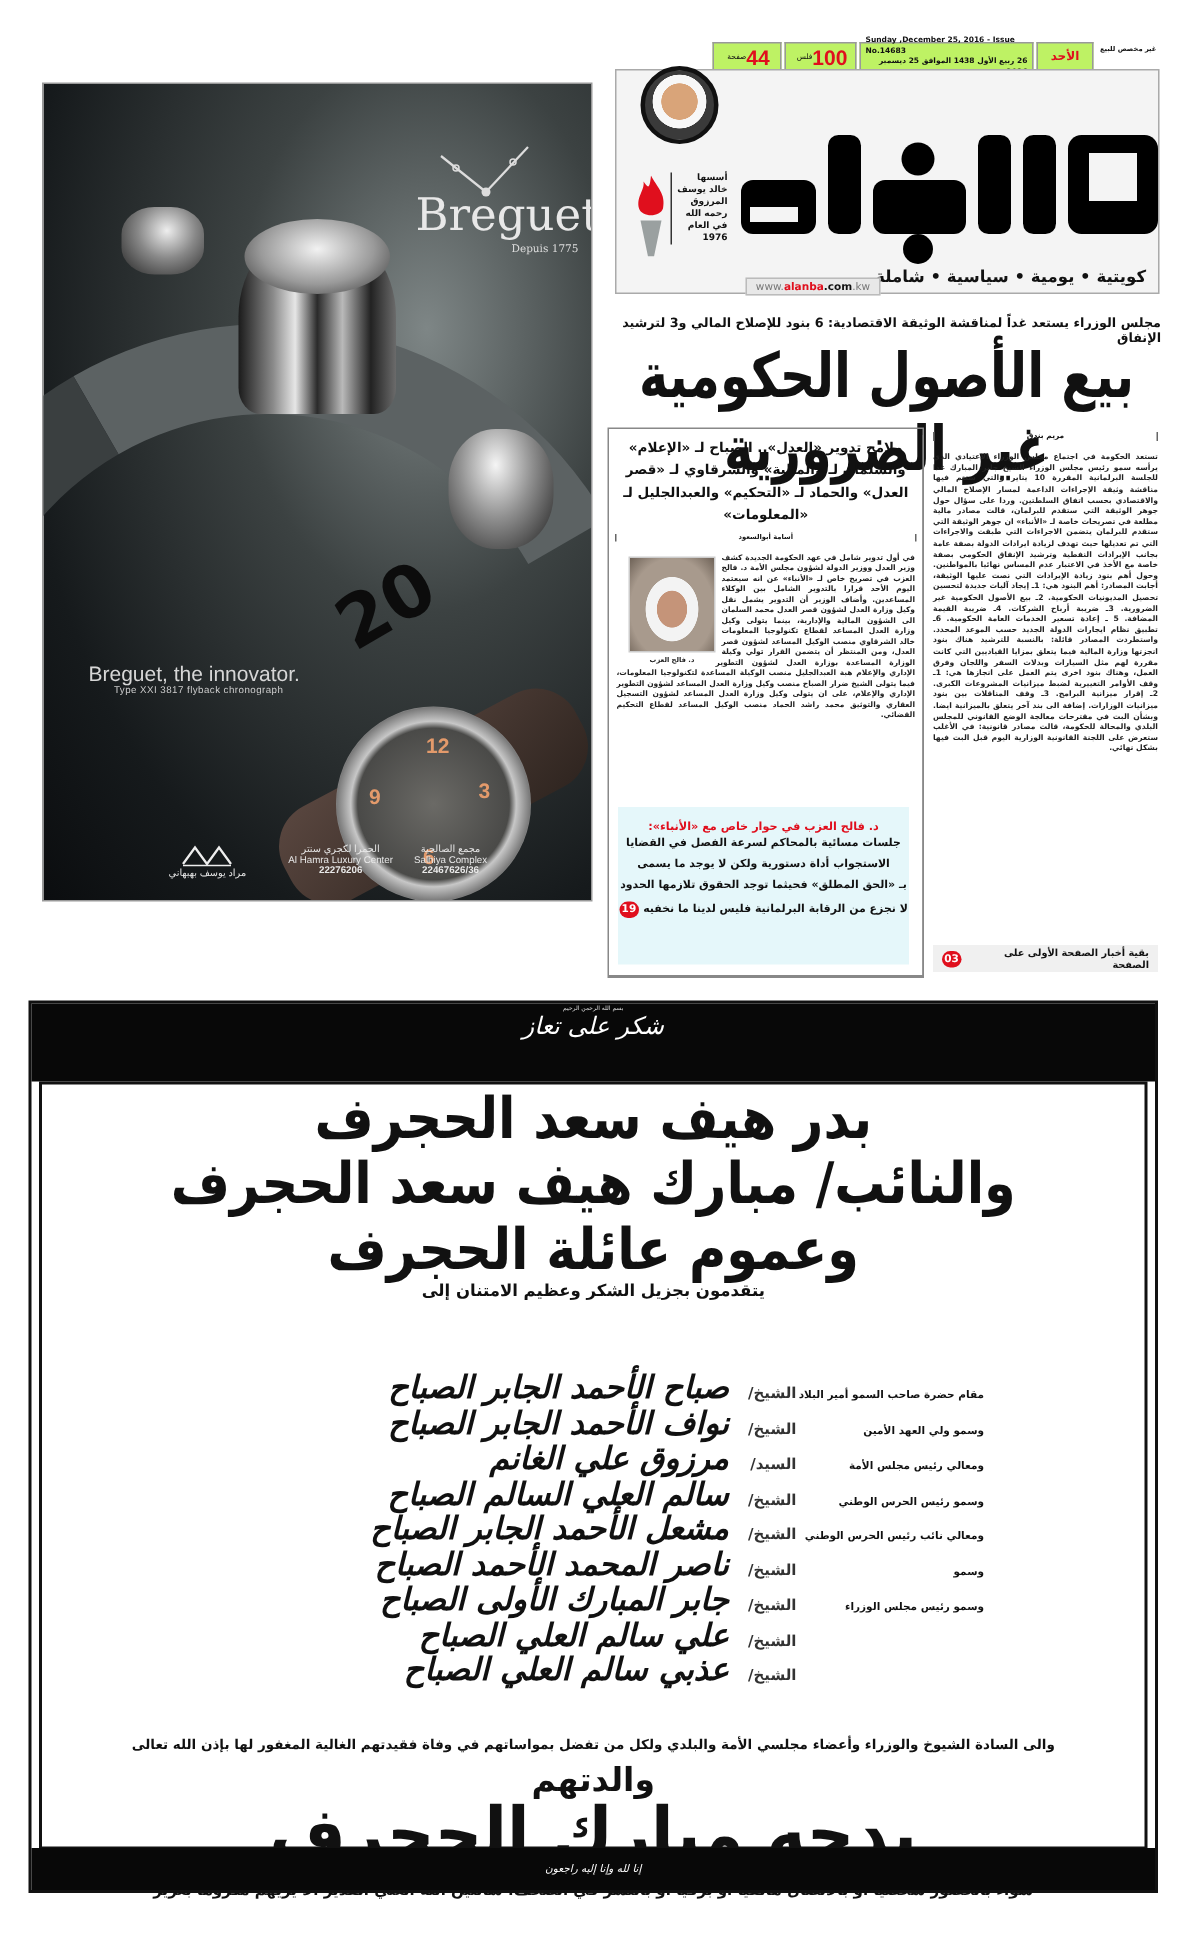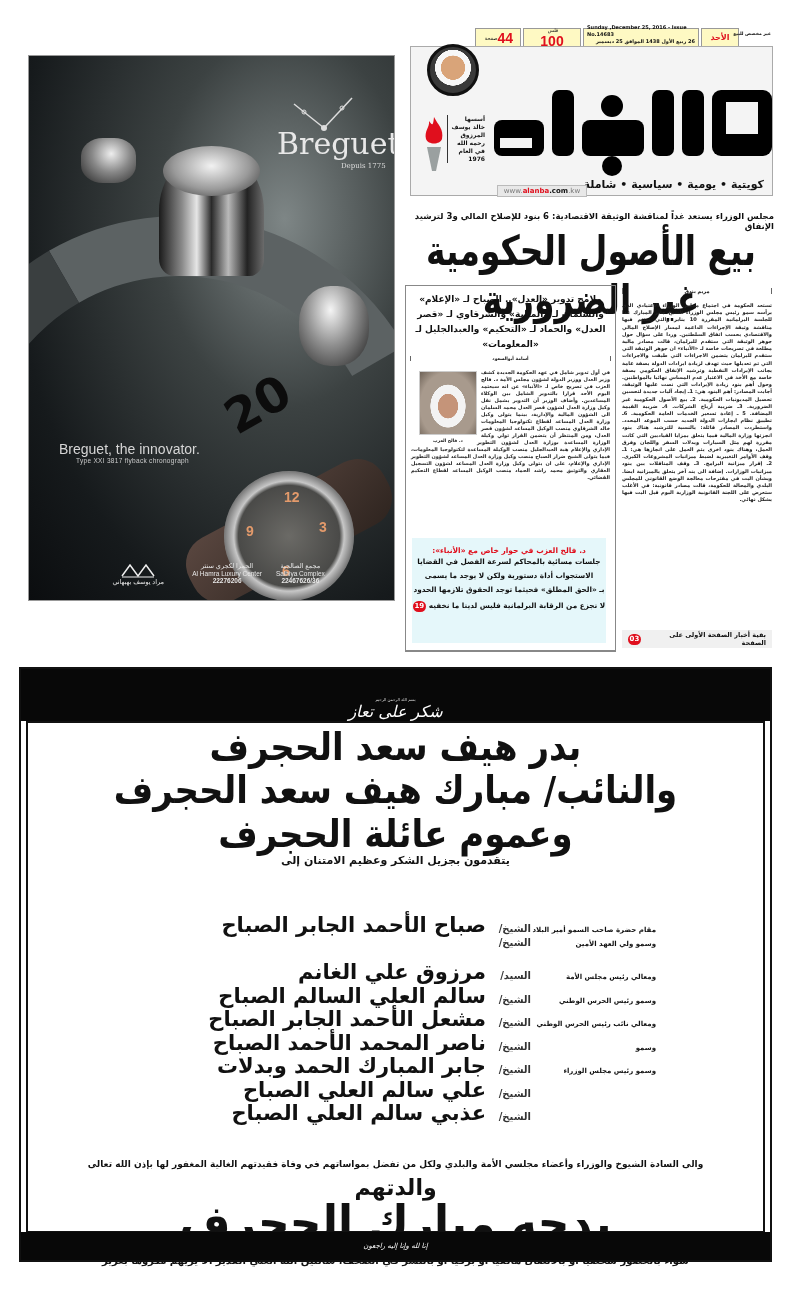"44" .mh-cell { background: #fef9c3 -> #bef264 }
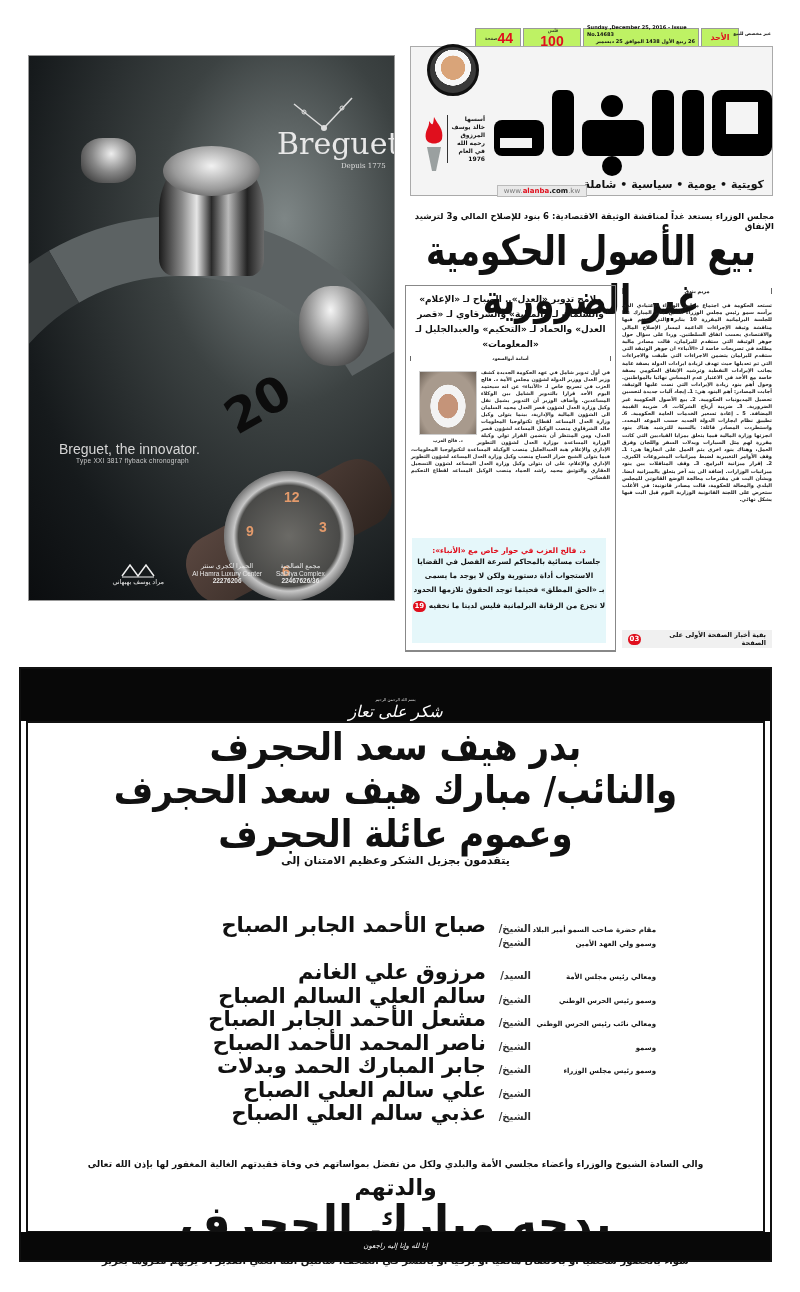"100" .mh-price { flex-direction: column -> none; width: 58px -> 48px }
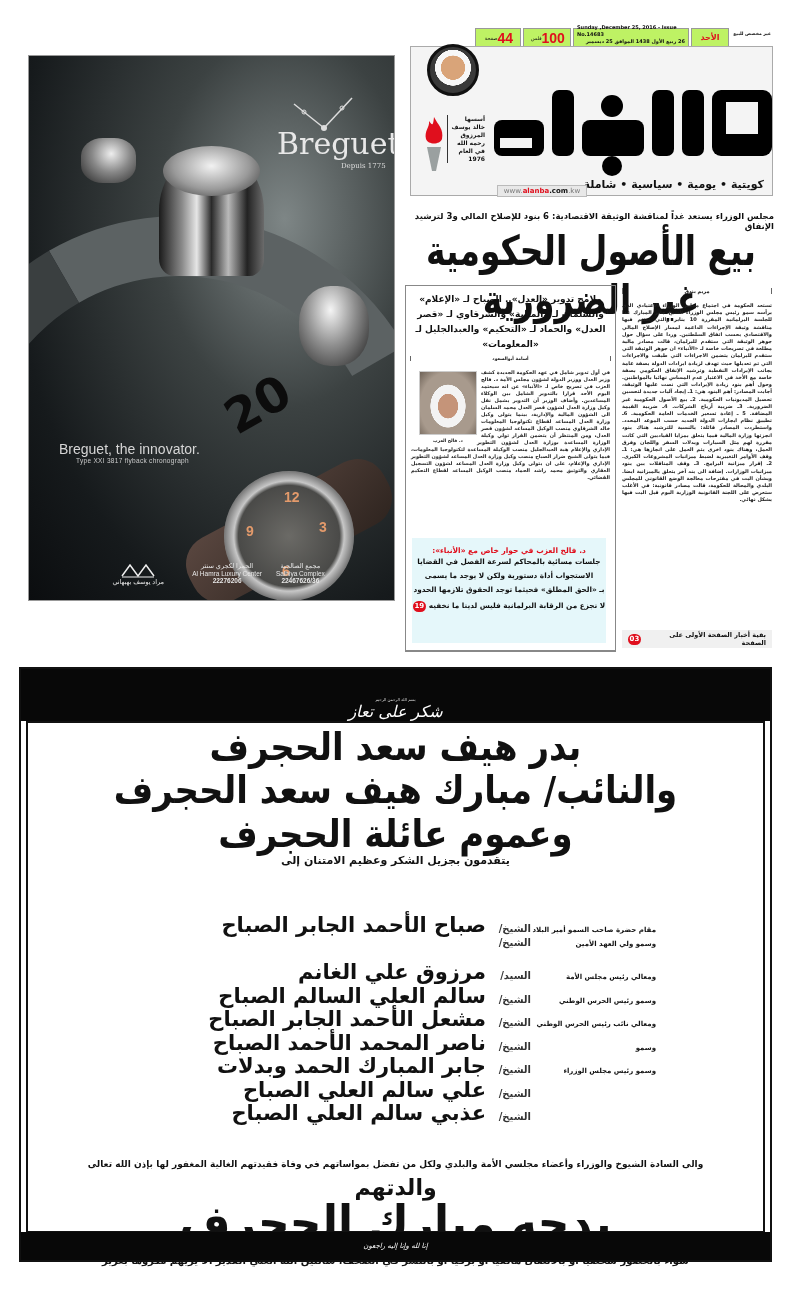"شكر على تعاز" #thanks .topbar { justify-content: flex-end -> flex-start }
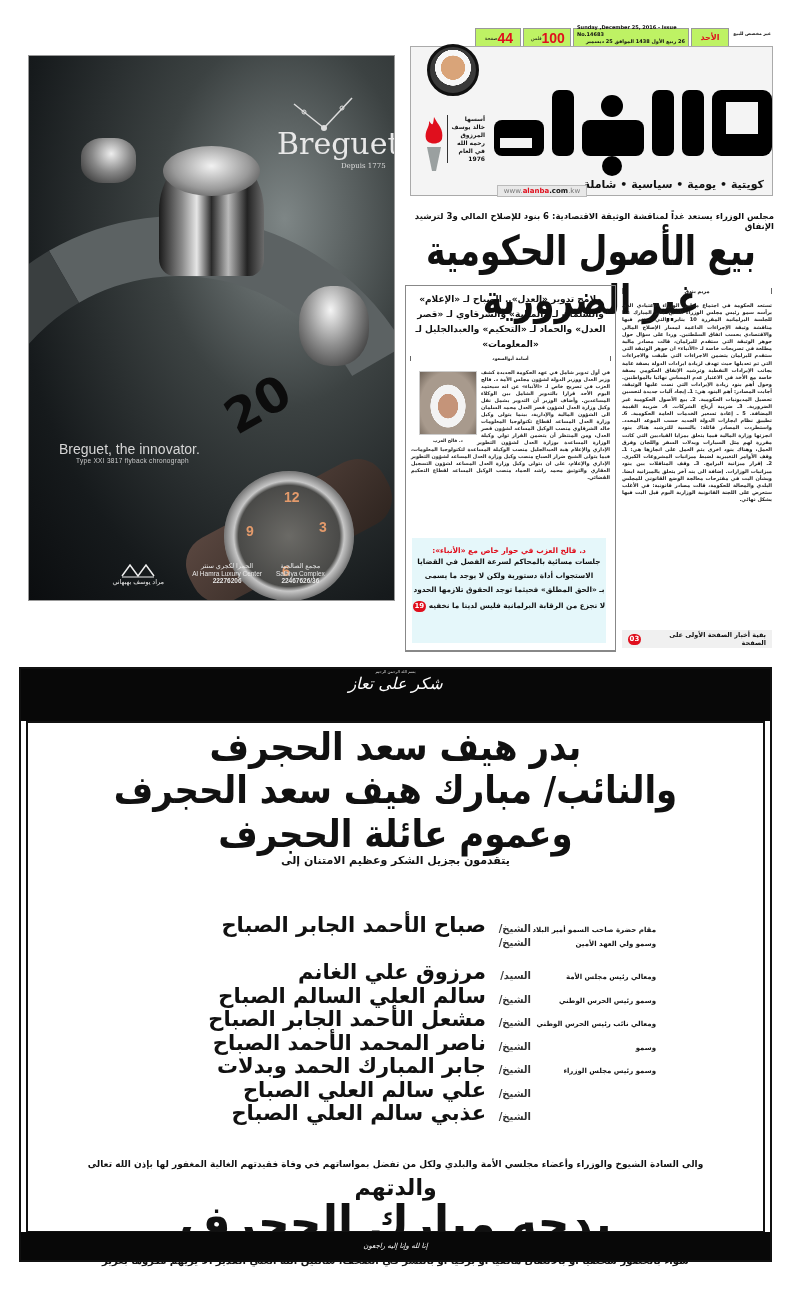"صباح الأحمد الجابر الصباح" .rcp .name { font-style: none -> italic }
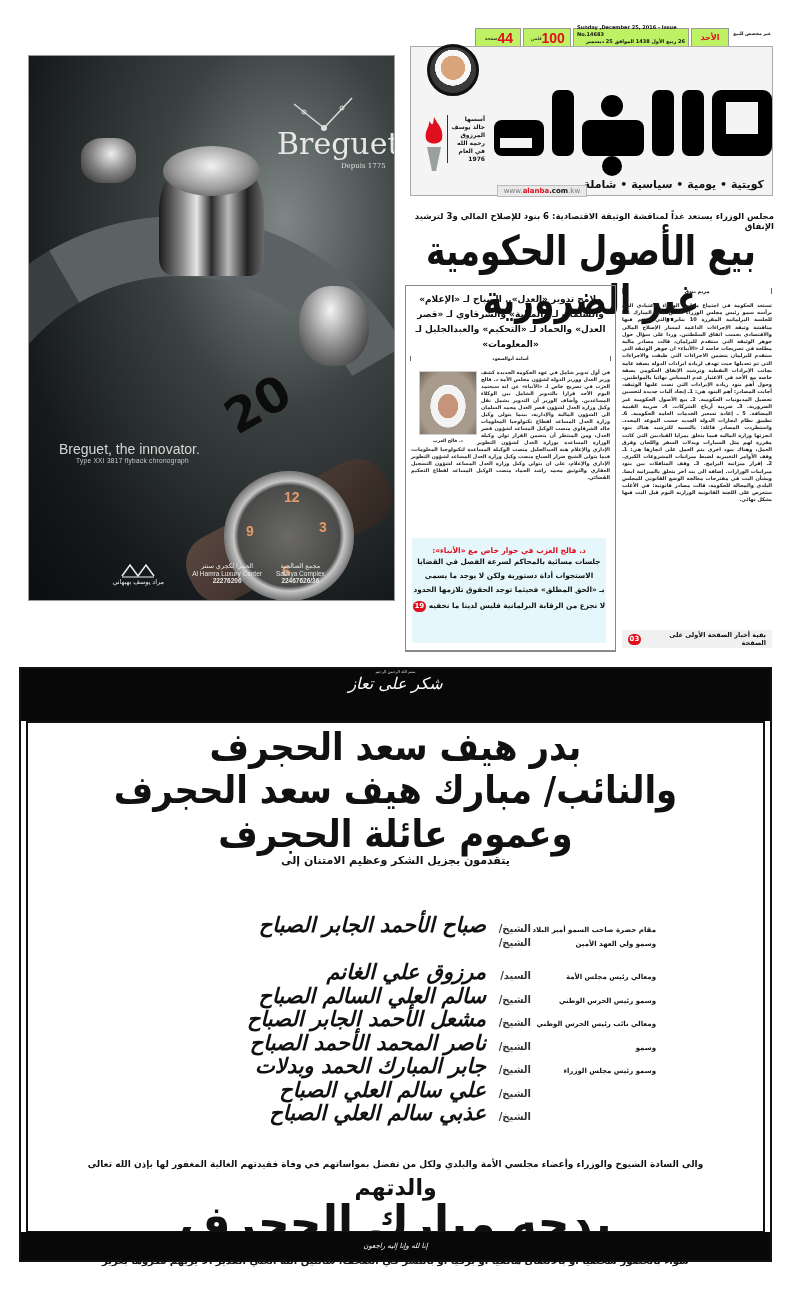"نواف الأحمد الجابر الصباح" span.name { html: none -> <span>نواف الأحمد الجابر الصباح</span> }
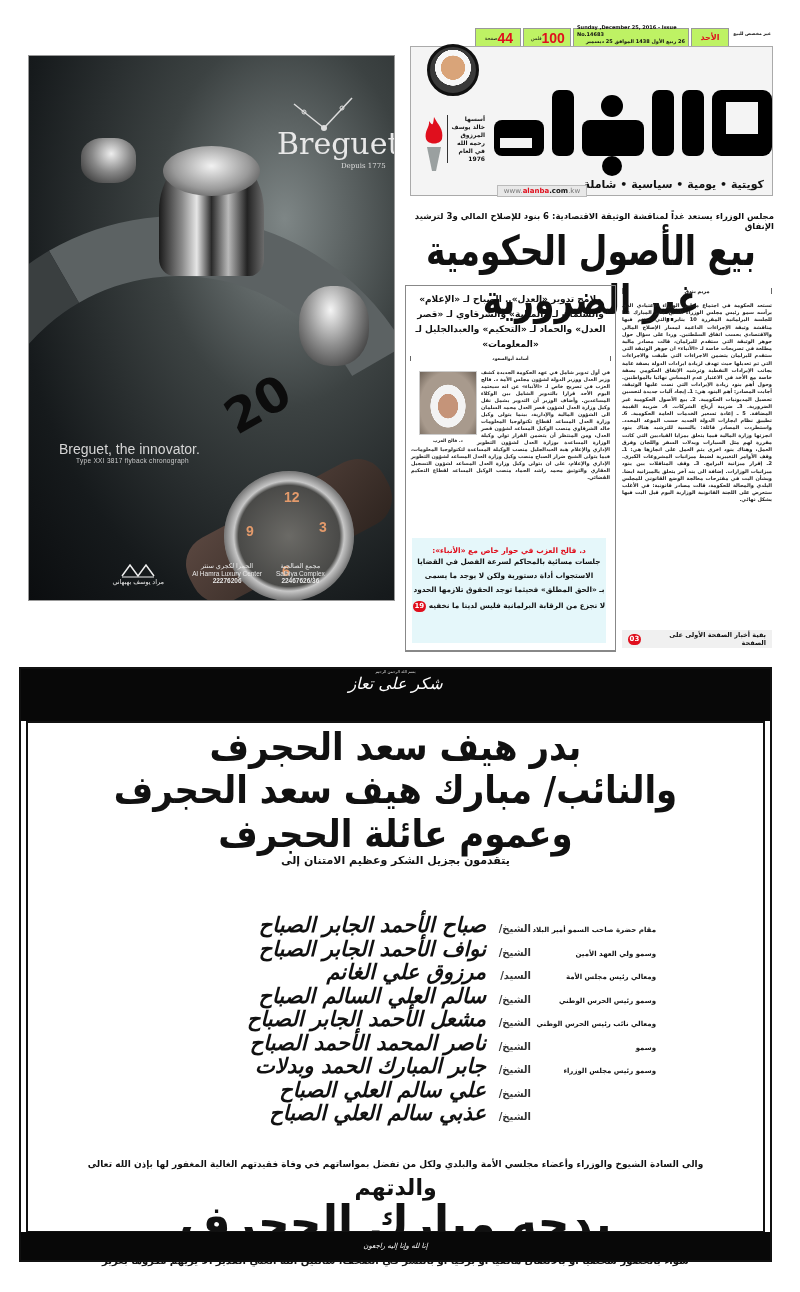"جابر المبارك الحمد وبدلات" span.name { text: الحمد وبدلات -> الأولى الصباح }
